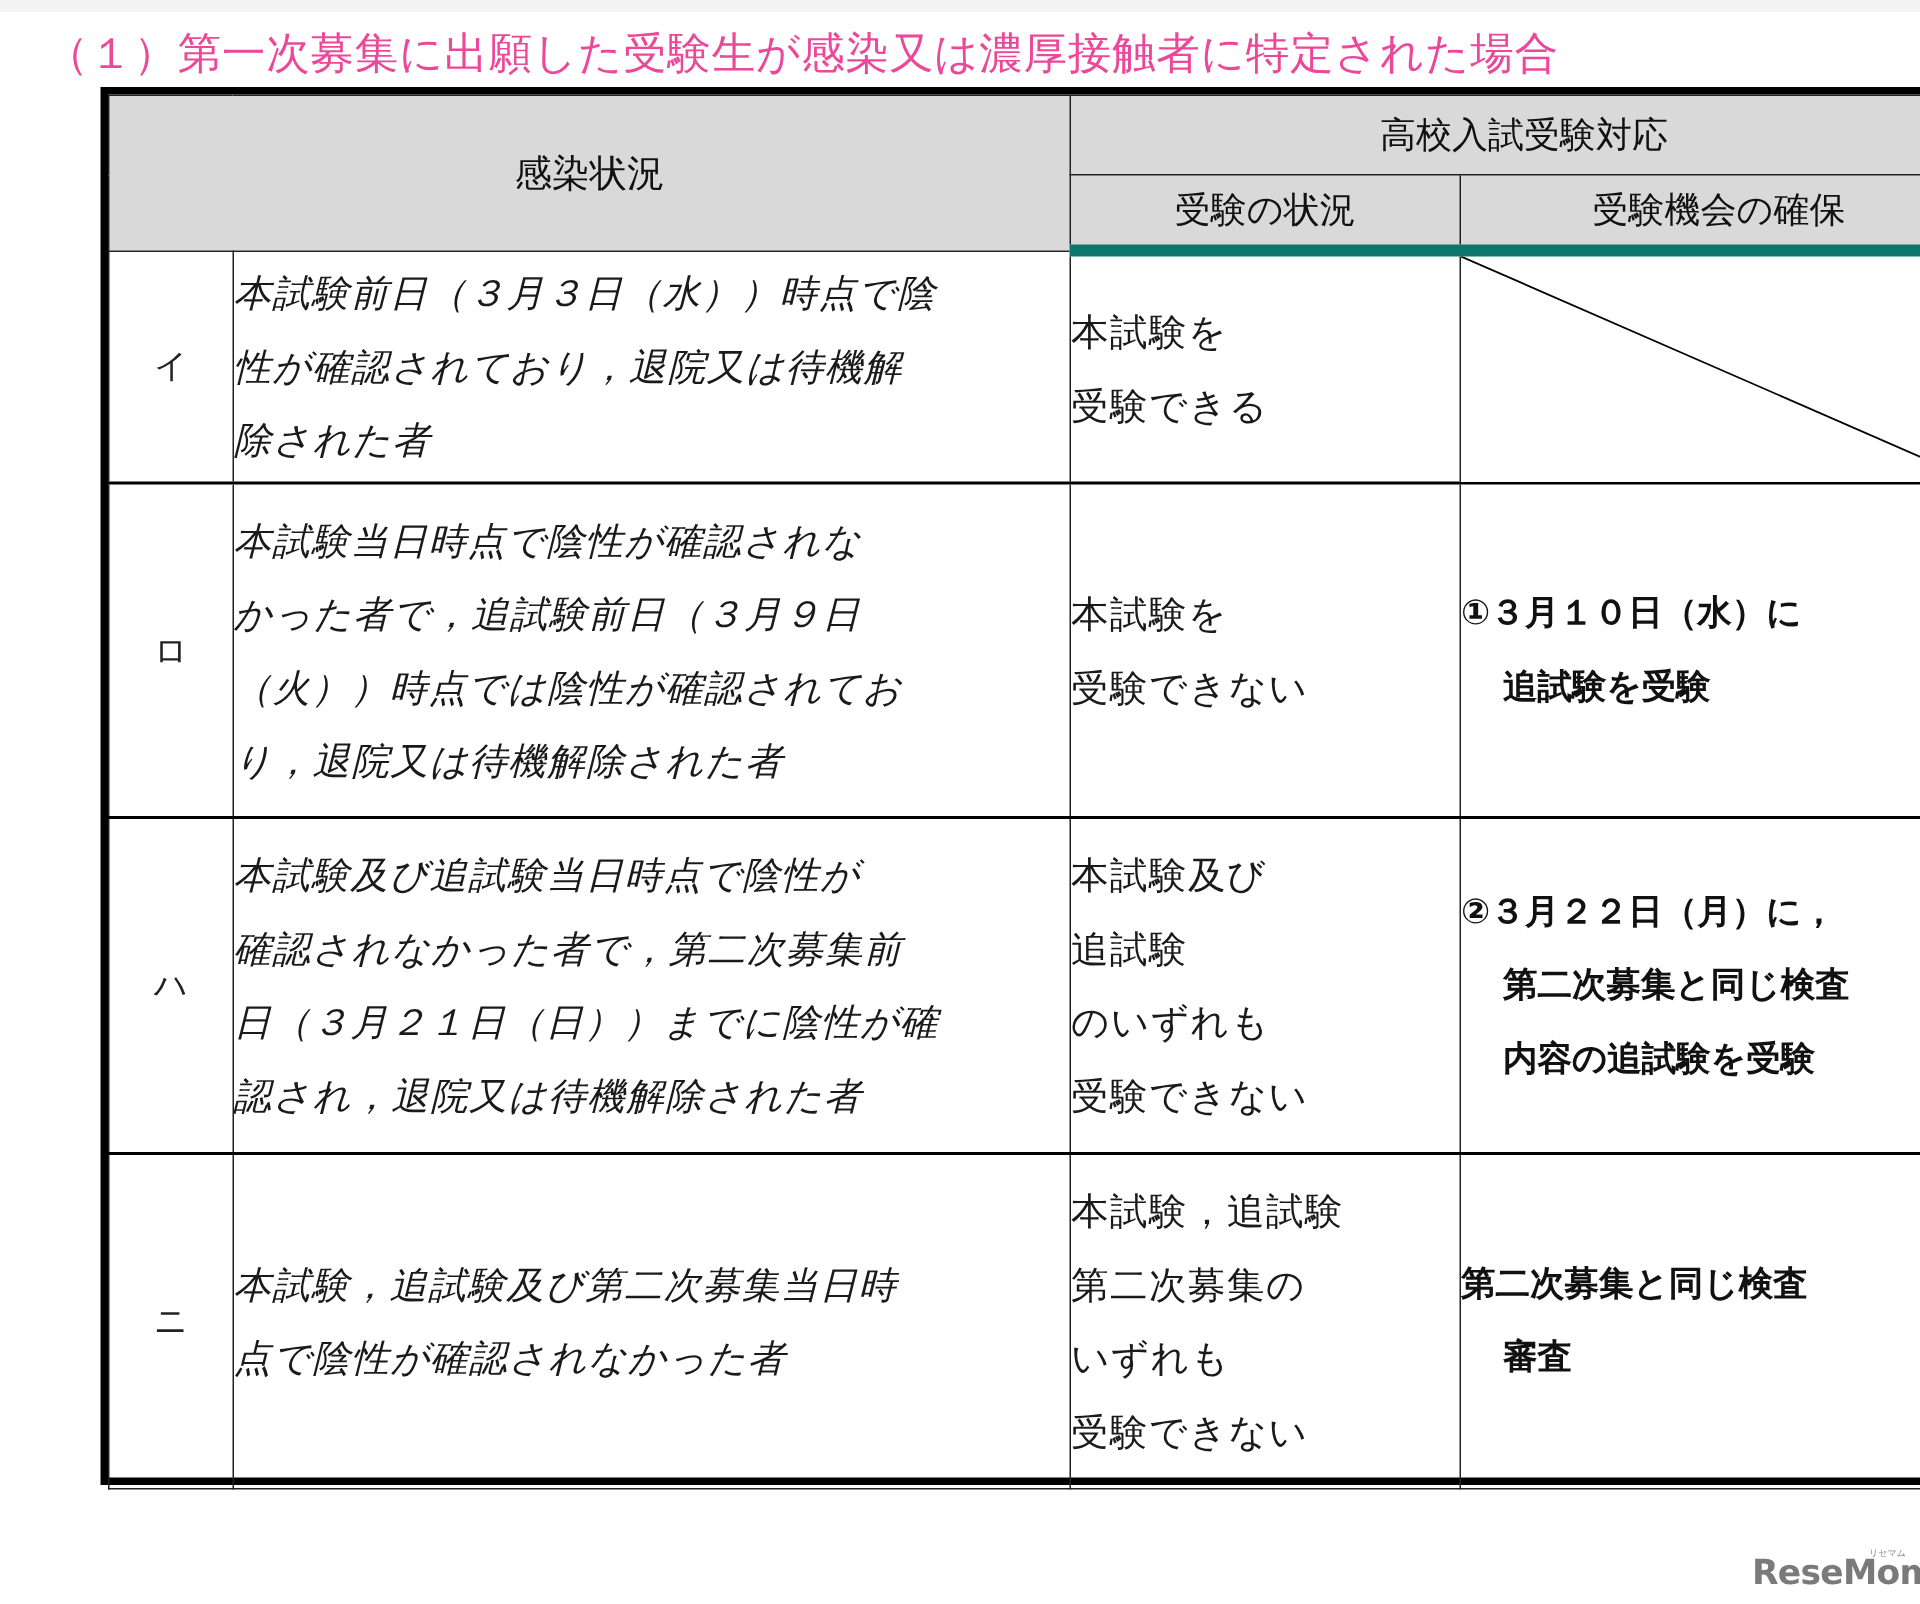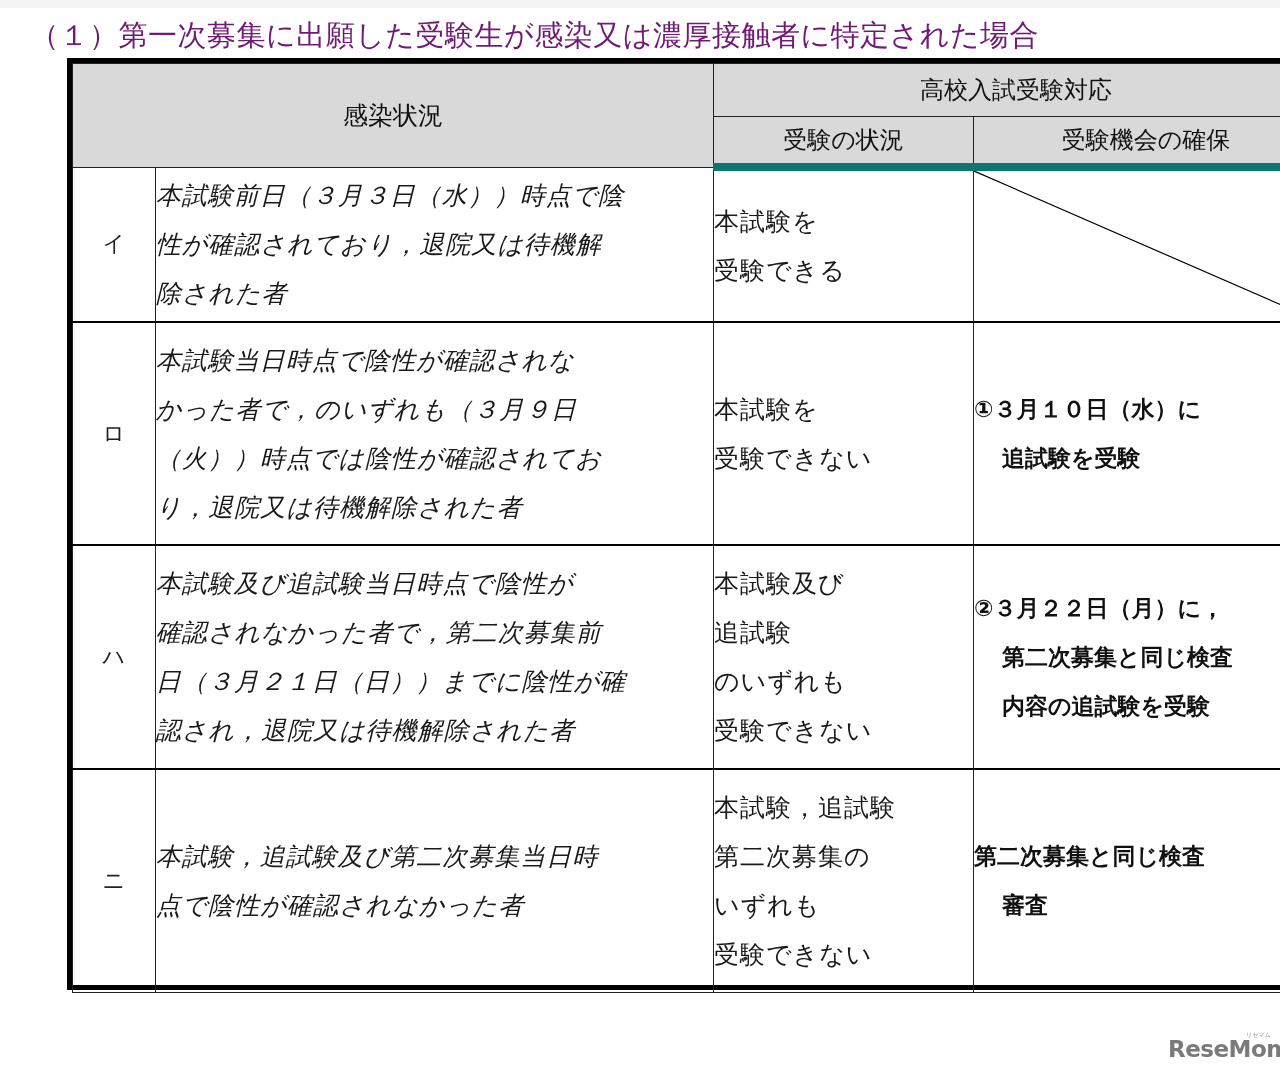"（１）第一次募集に出願した受験生が感染又は濃厚接触者に特定された場合" .doc-title { color: #701a75 -> #ec4899 }
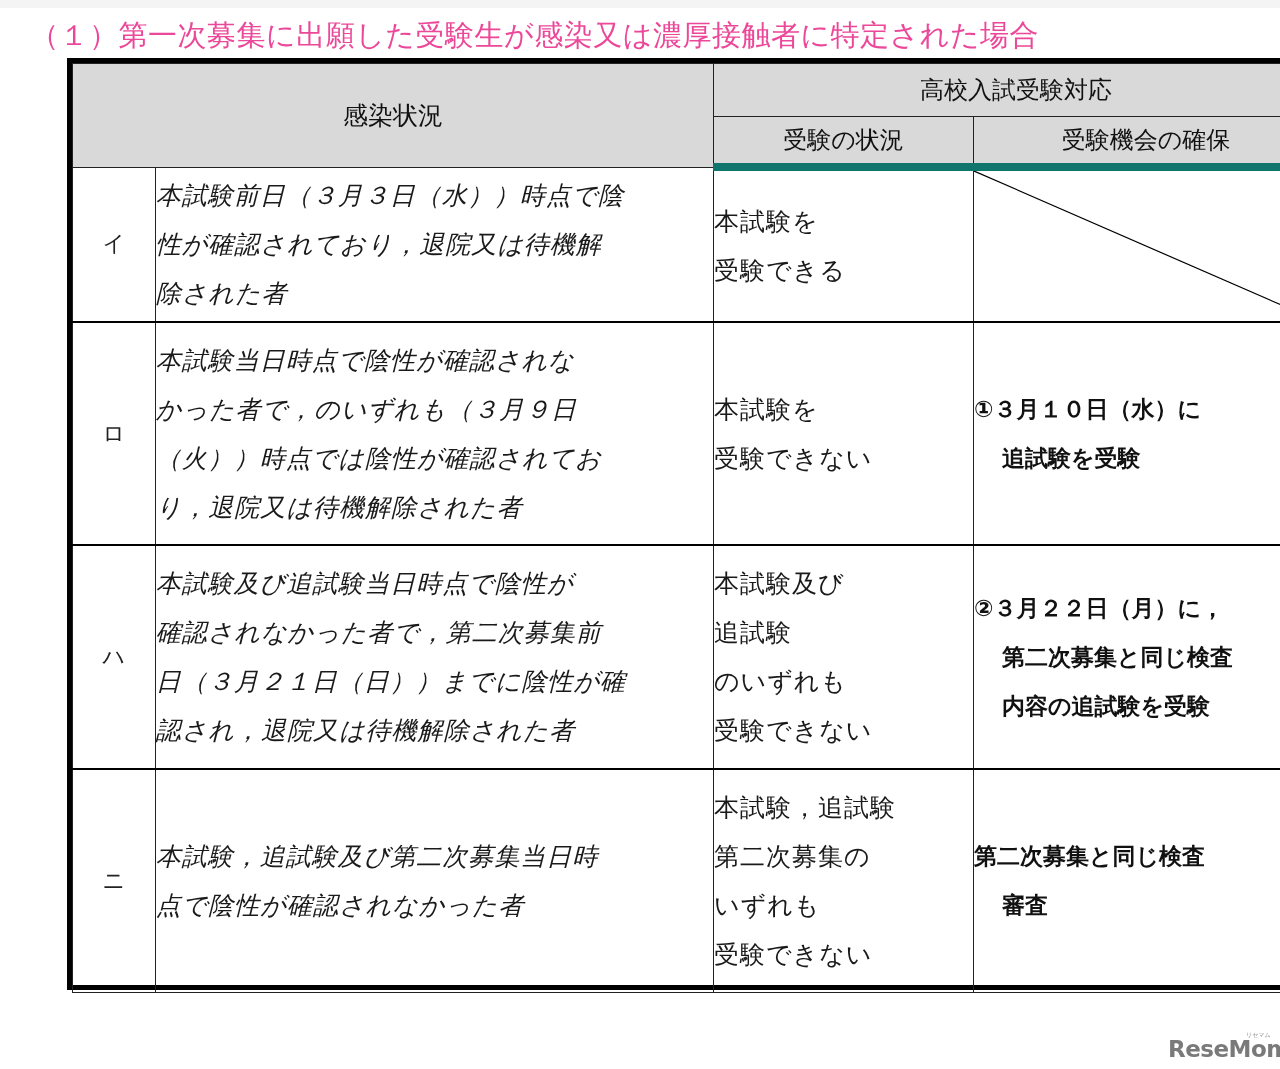"かった者で，のいずれも（３月９日" span.line { text: のいずれも -> 追試験前日 }
